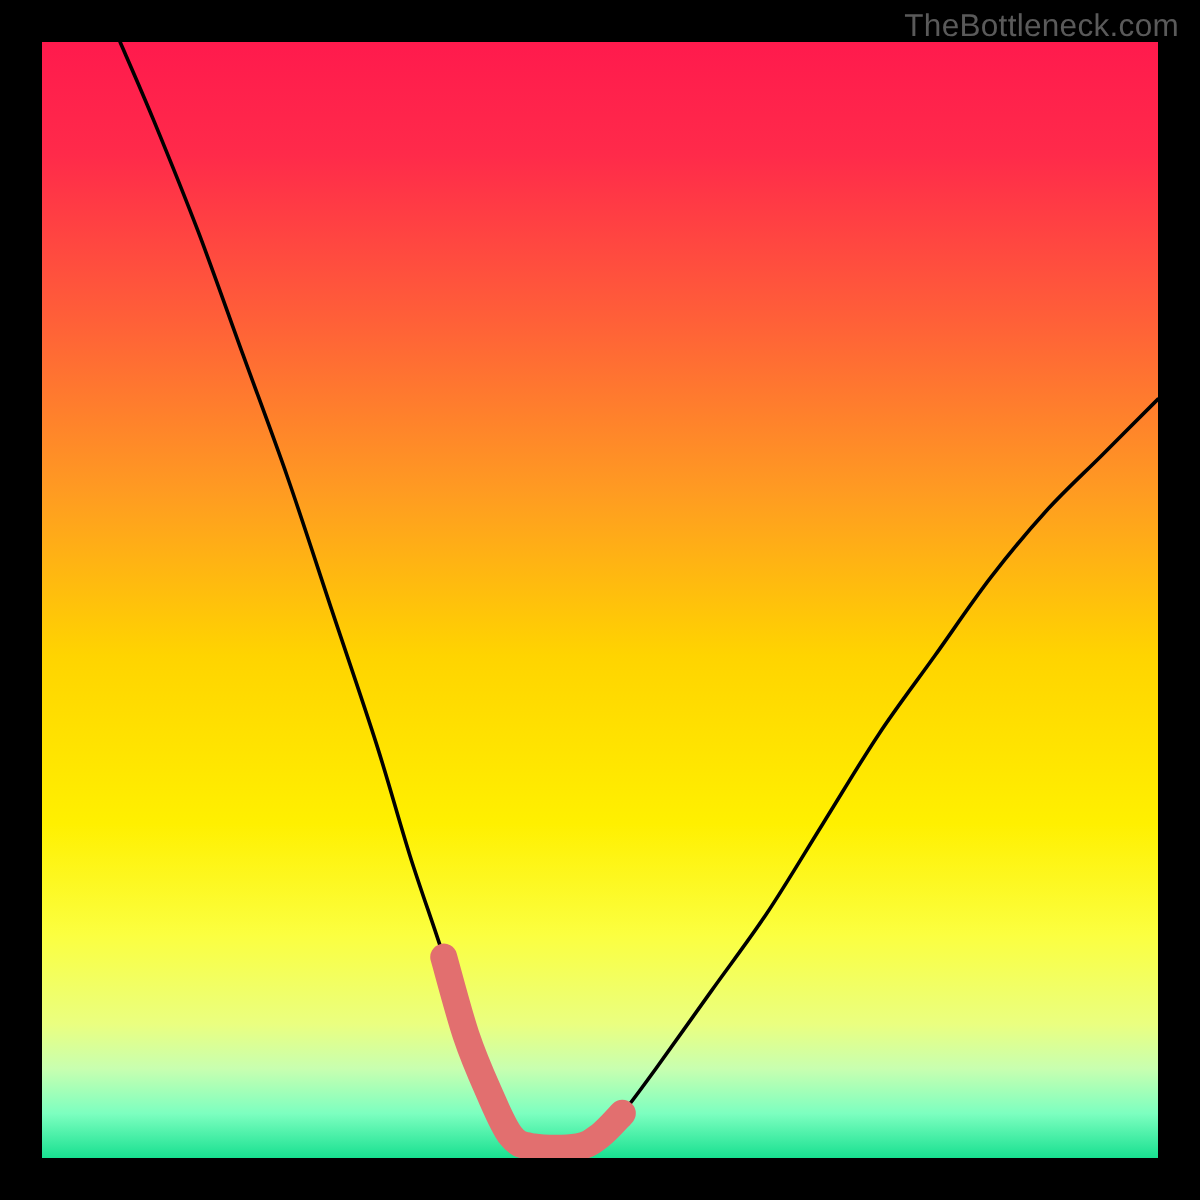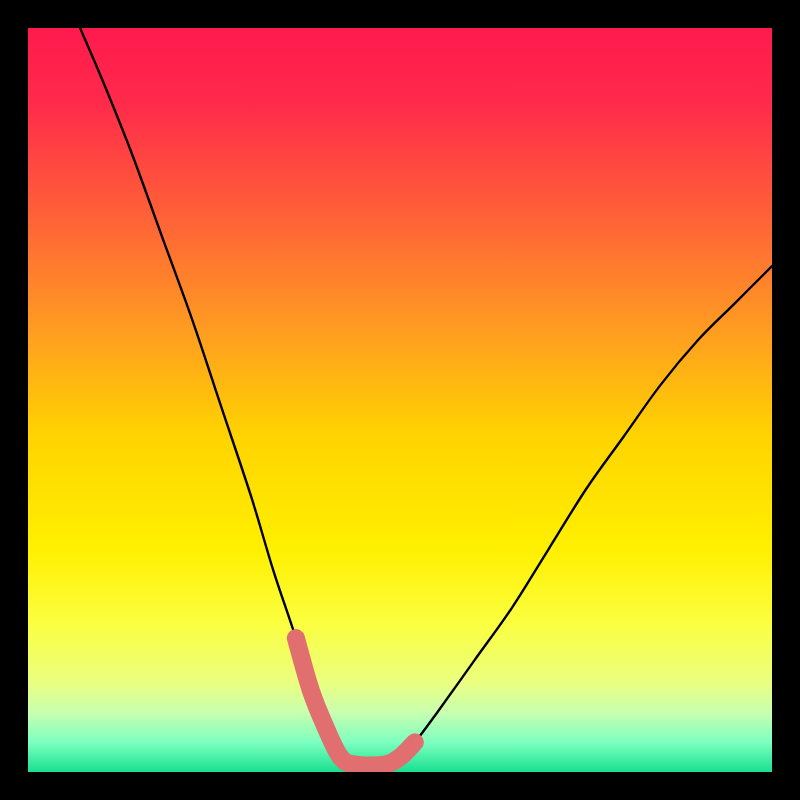"TheBottleneck.com" div.watermark { html: none -> <div>TheBottleneck.com</div> }
